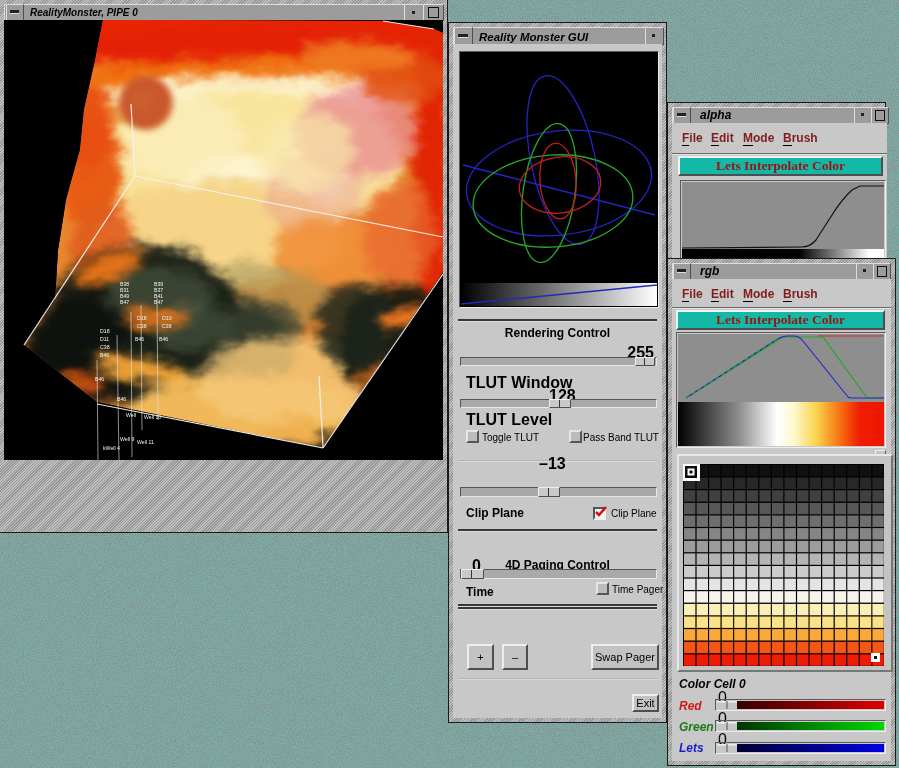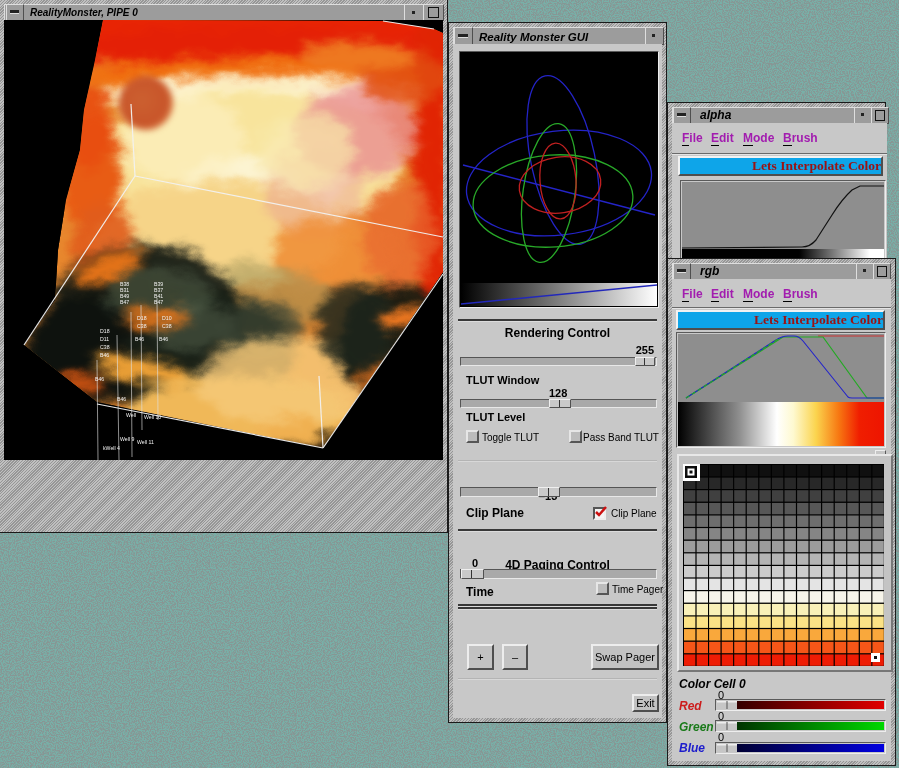"File" .menu { color: #a21caf -> #7f1d1d }
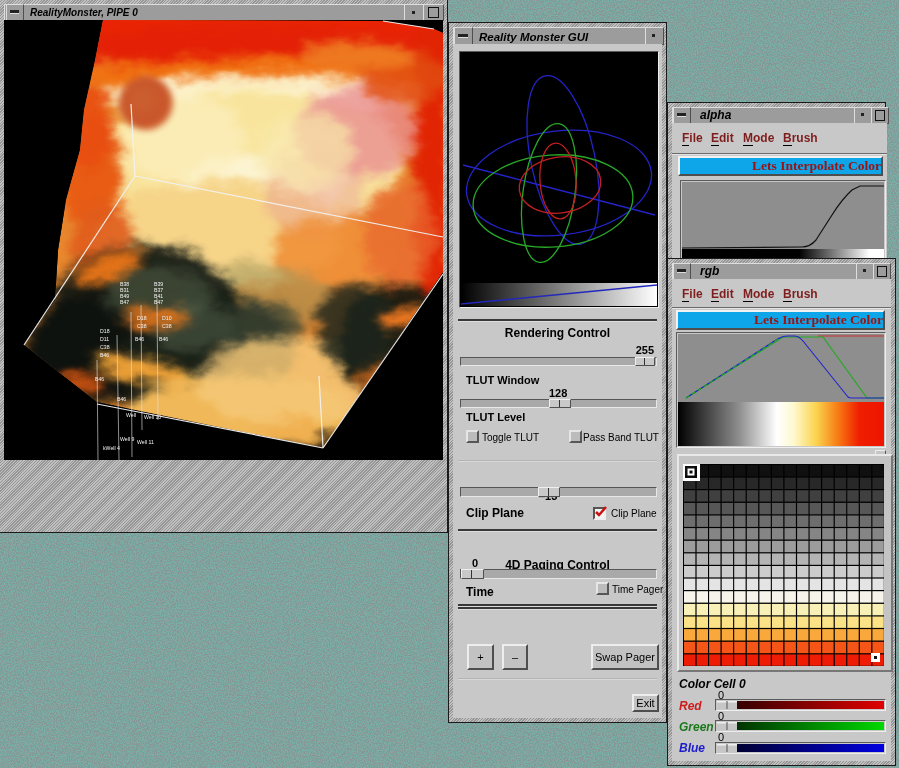"Lets Interpolate Color" .interp { background: #0ea5e9 -> #14b8a6; text-align: right -> center }
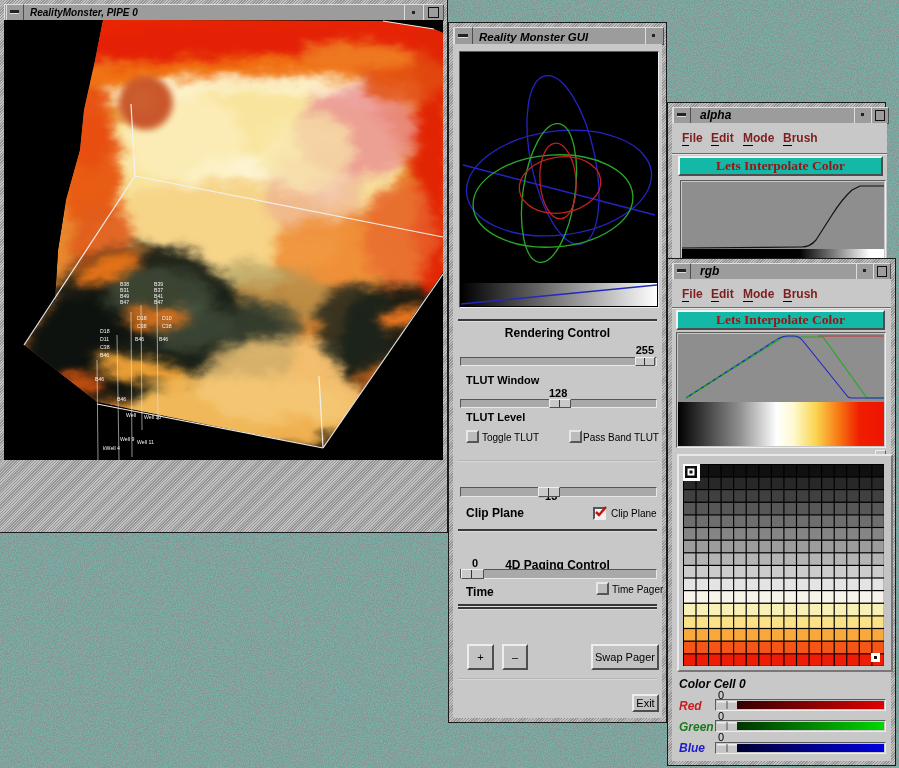"255" .lbl { font-size: 11px -> 16px }
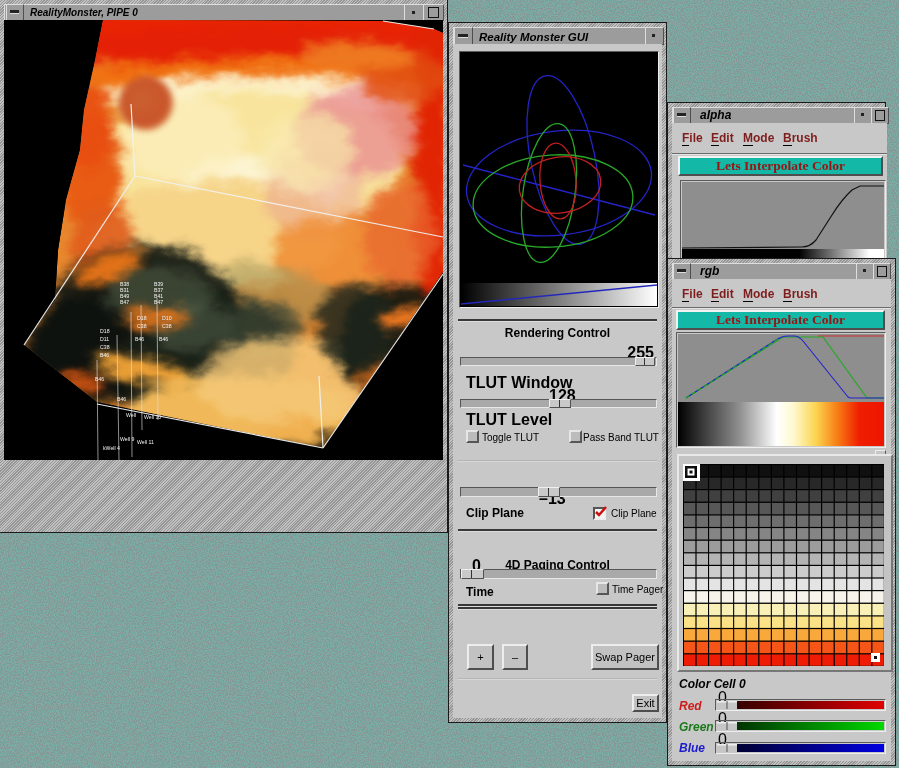"–13" div.lbl { top: 446px -> 411px }
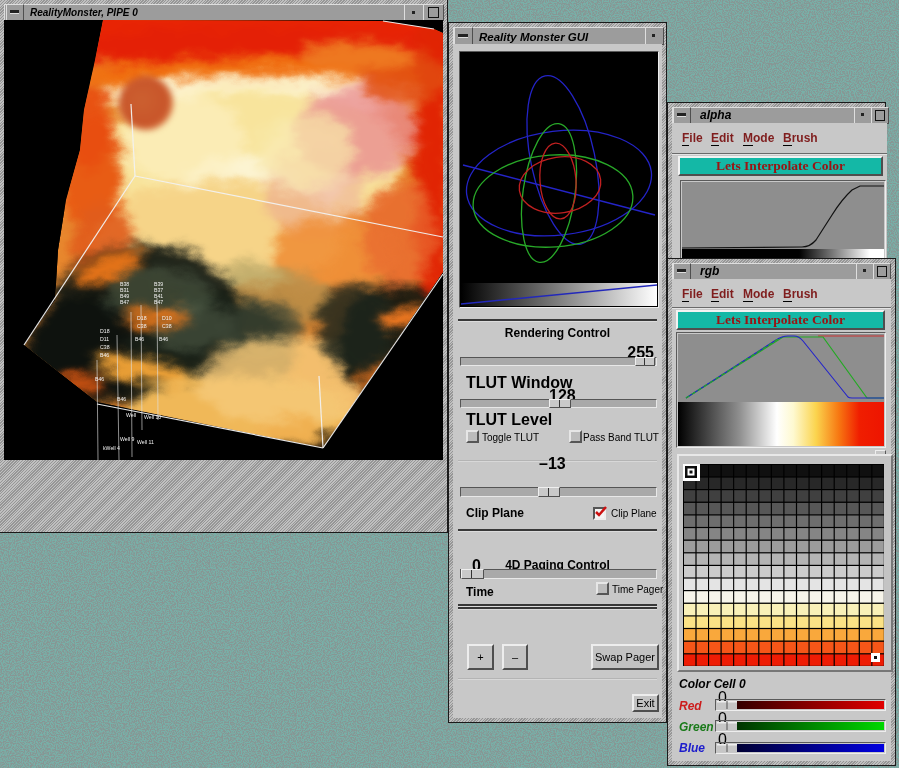"Blue" div.abs { text: Blue -> Lets }
